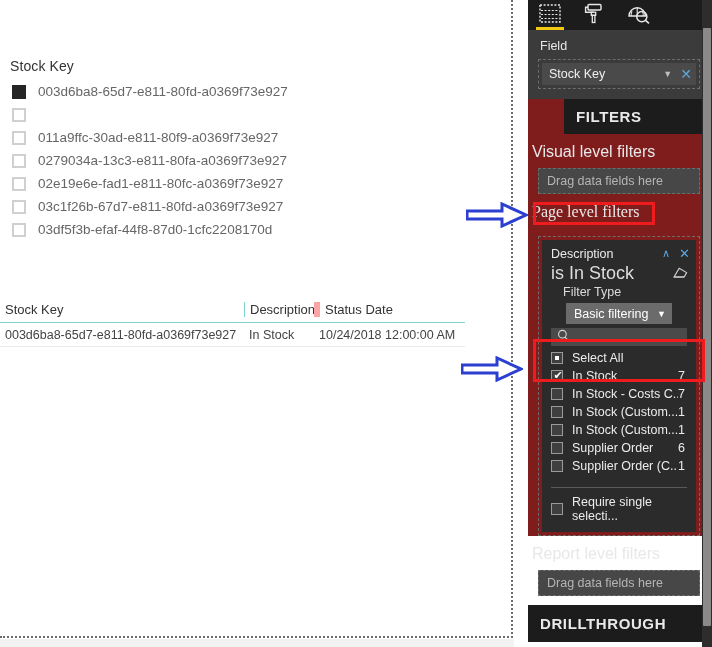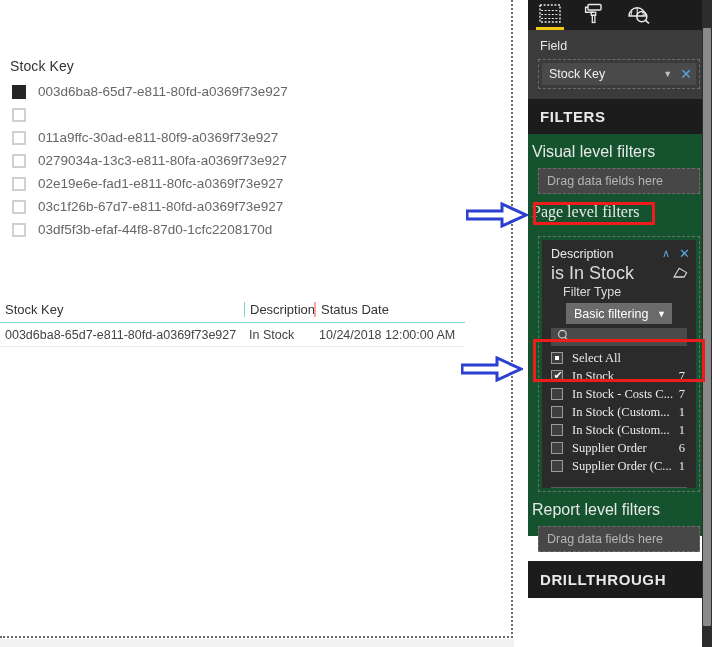"Field" #pane { background: #14532d -> #7f1d1d }
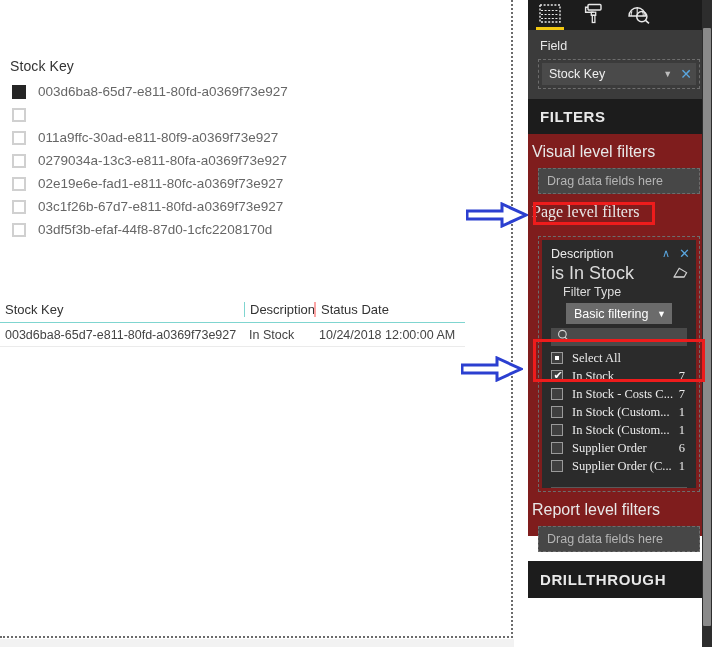"FILTERS" .filters-title { margin-left: none -> 36px }
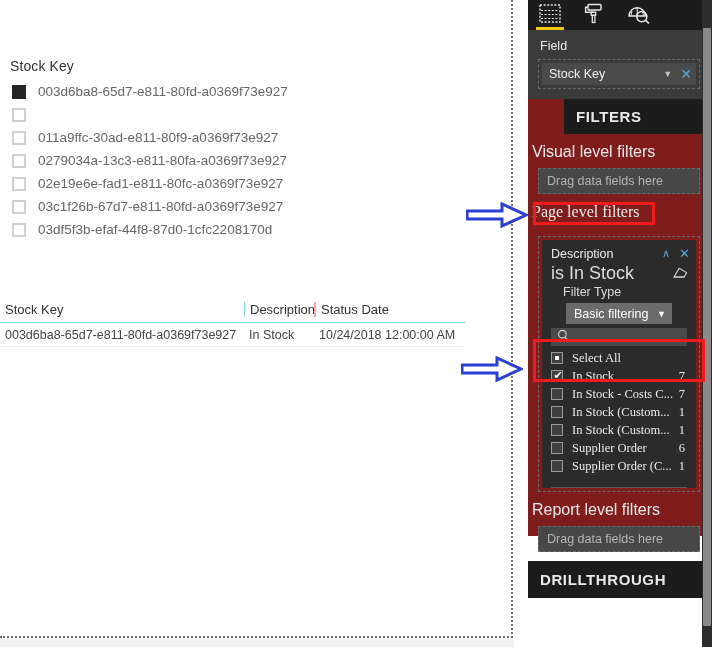"Status Date" #tablevis .thead .th.c2 { border-left: 2px solid #fca5a5 -> 6px solid #fca5a5 }
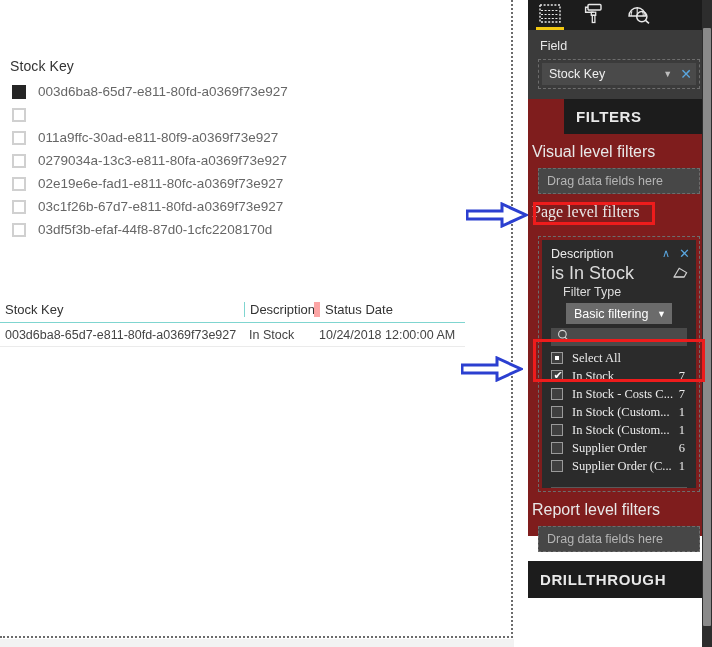"Select All" .list { font-family: Liberation Serif, serif -> none }
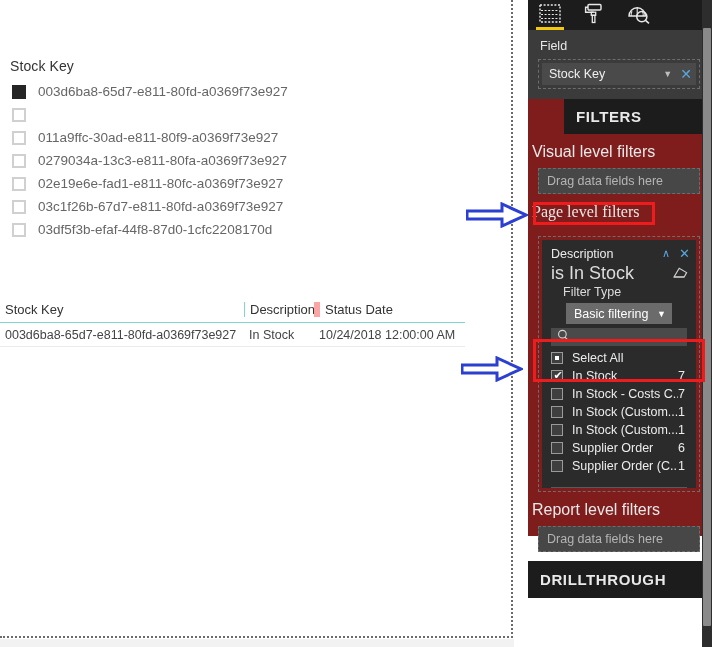"Require single selecti..." div.fcard-single { html: none -> <div> <span></span> <span>Require single selecti...</span> </div> }
